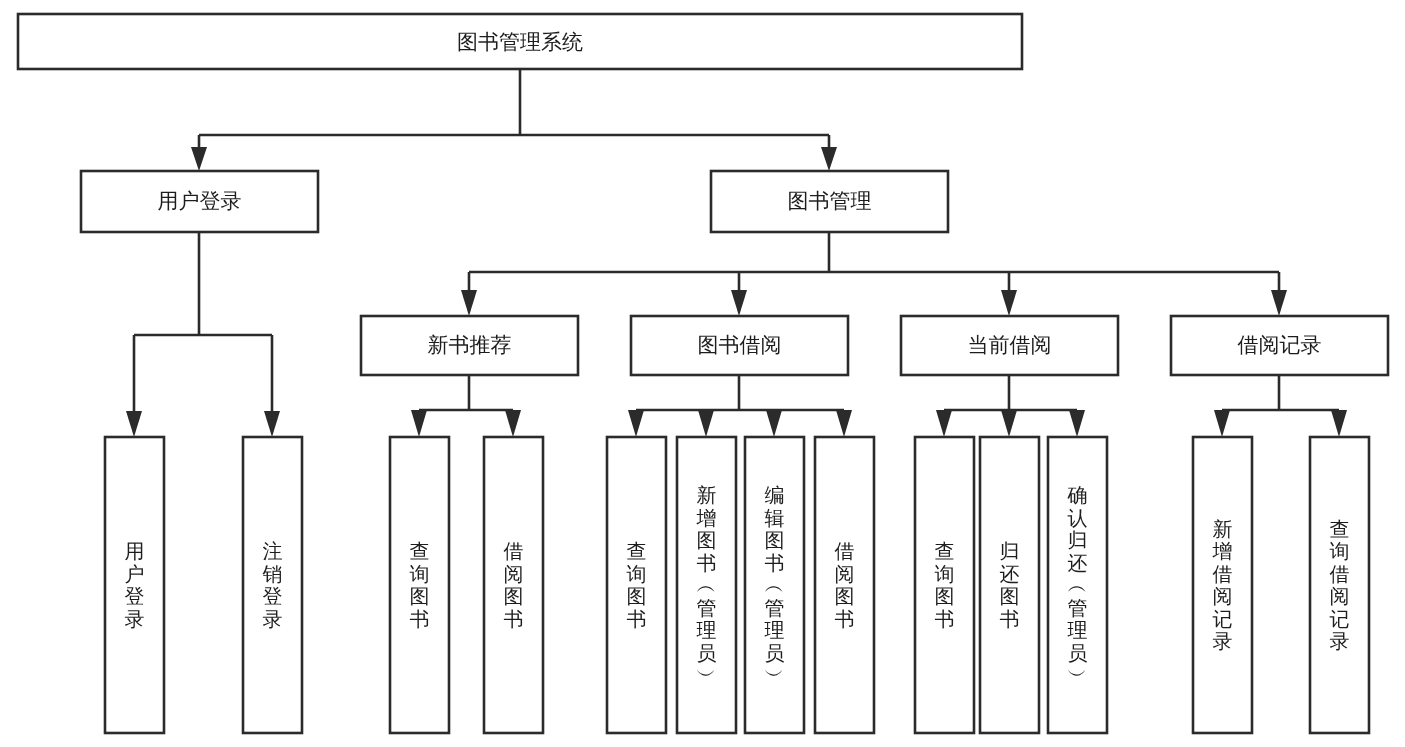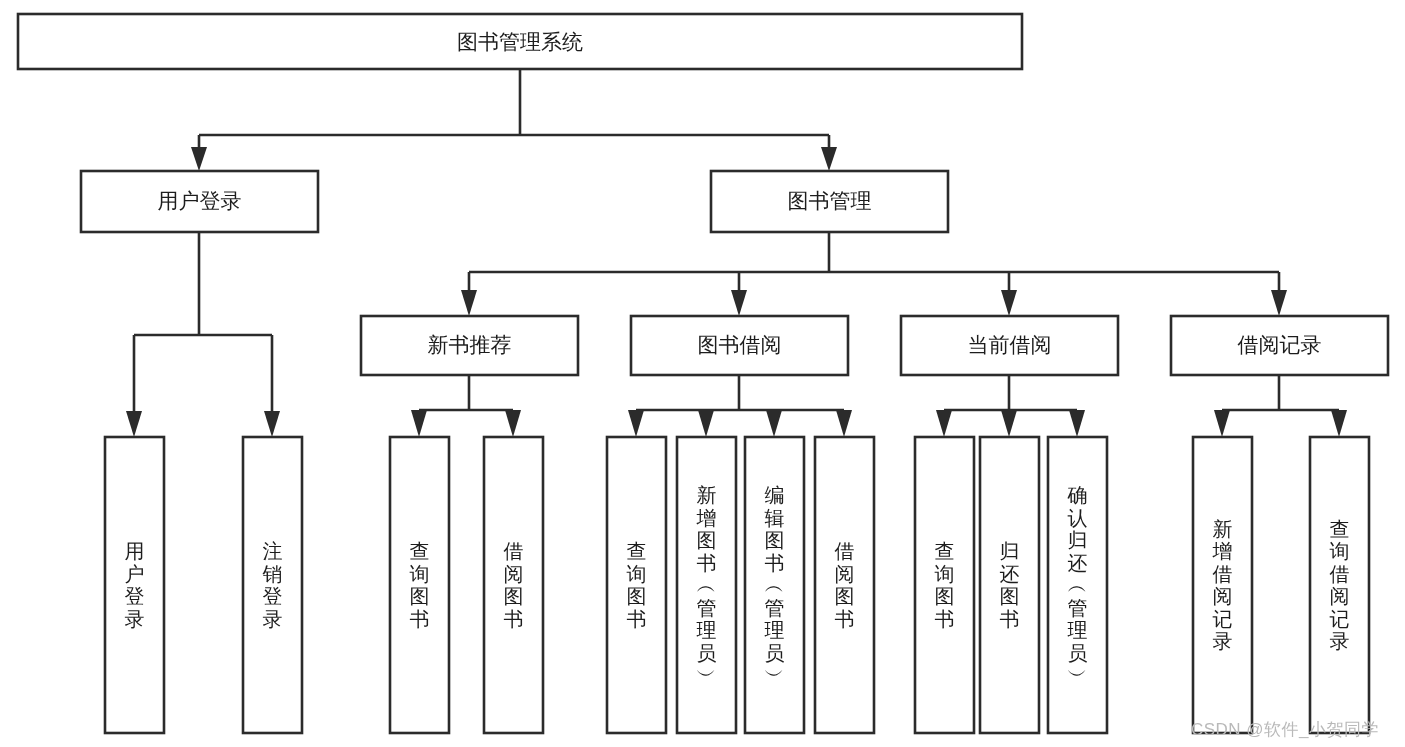"CSDN @软件_小贺同学" div.watermark { html: <div>CSDN @软件_小贺同学</div> -> none }
